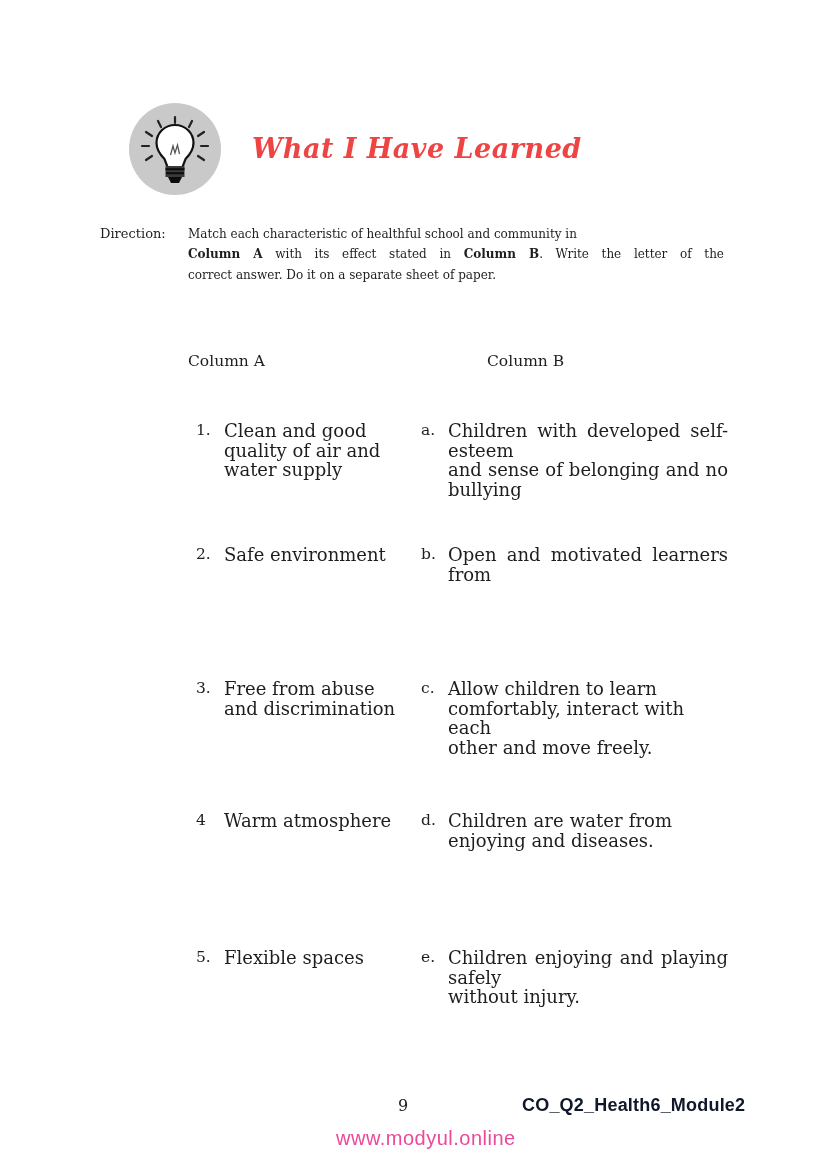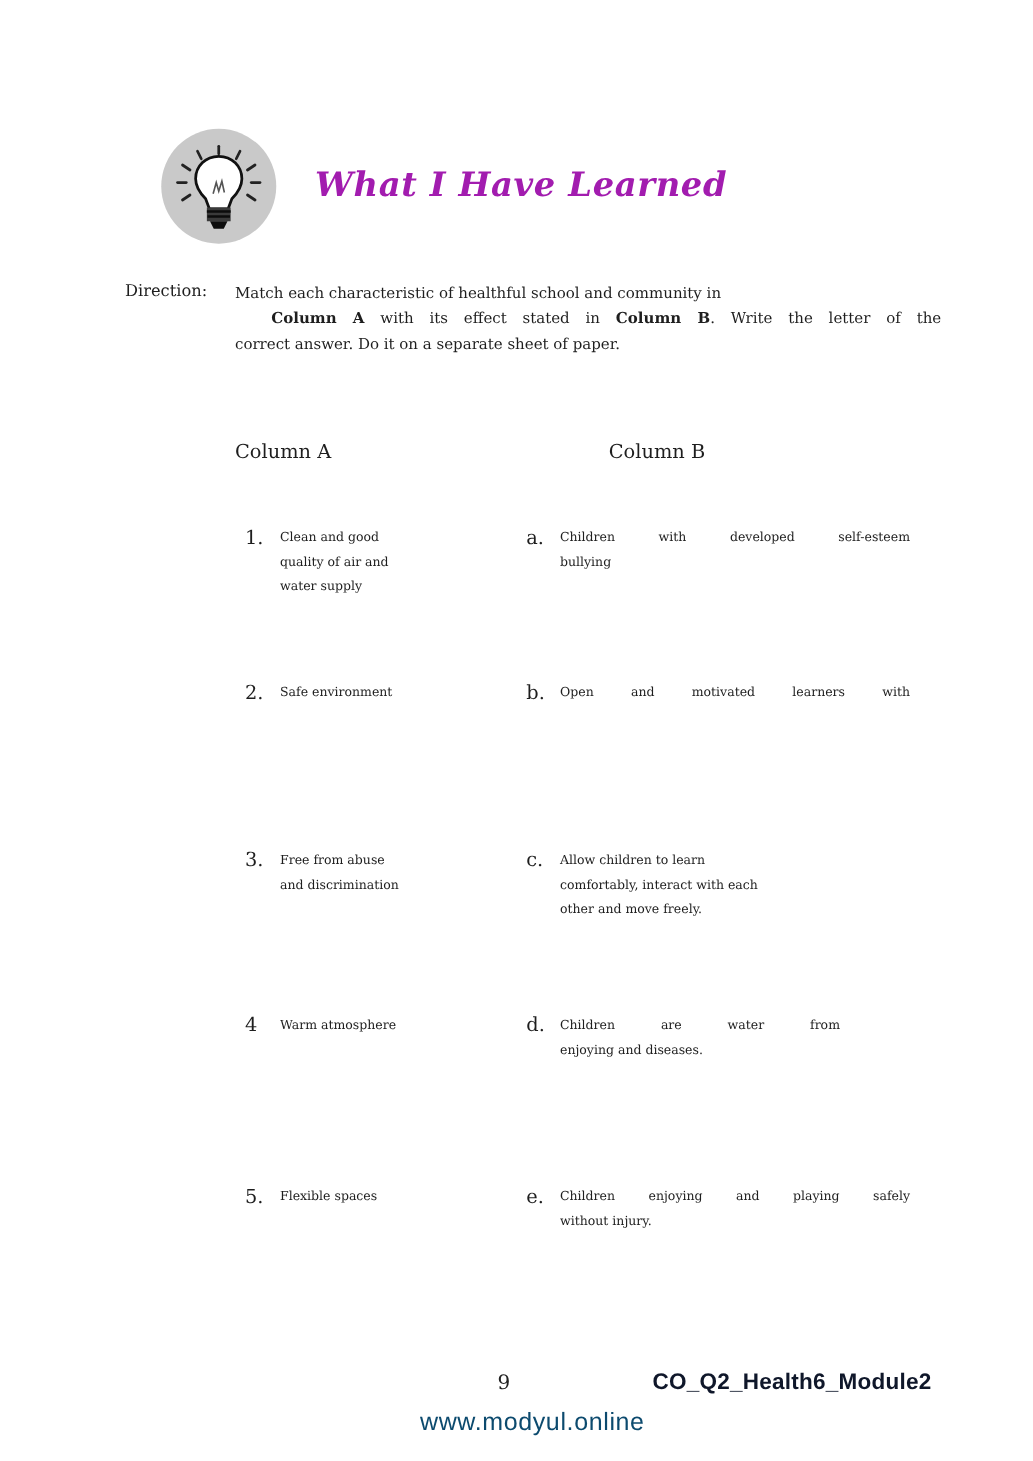"What I Have Learned" .page-title { color: #a21caf -> #ef4444 }
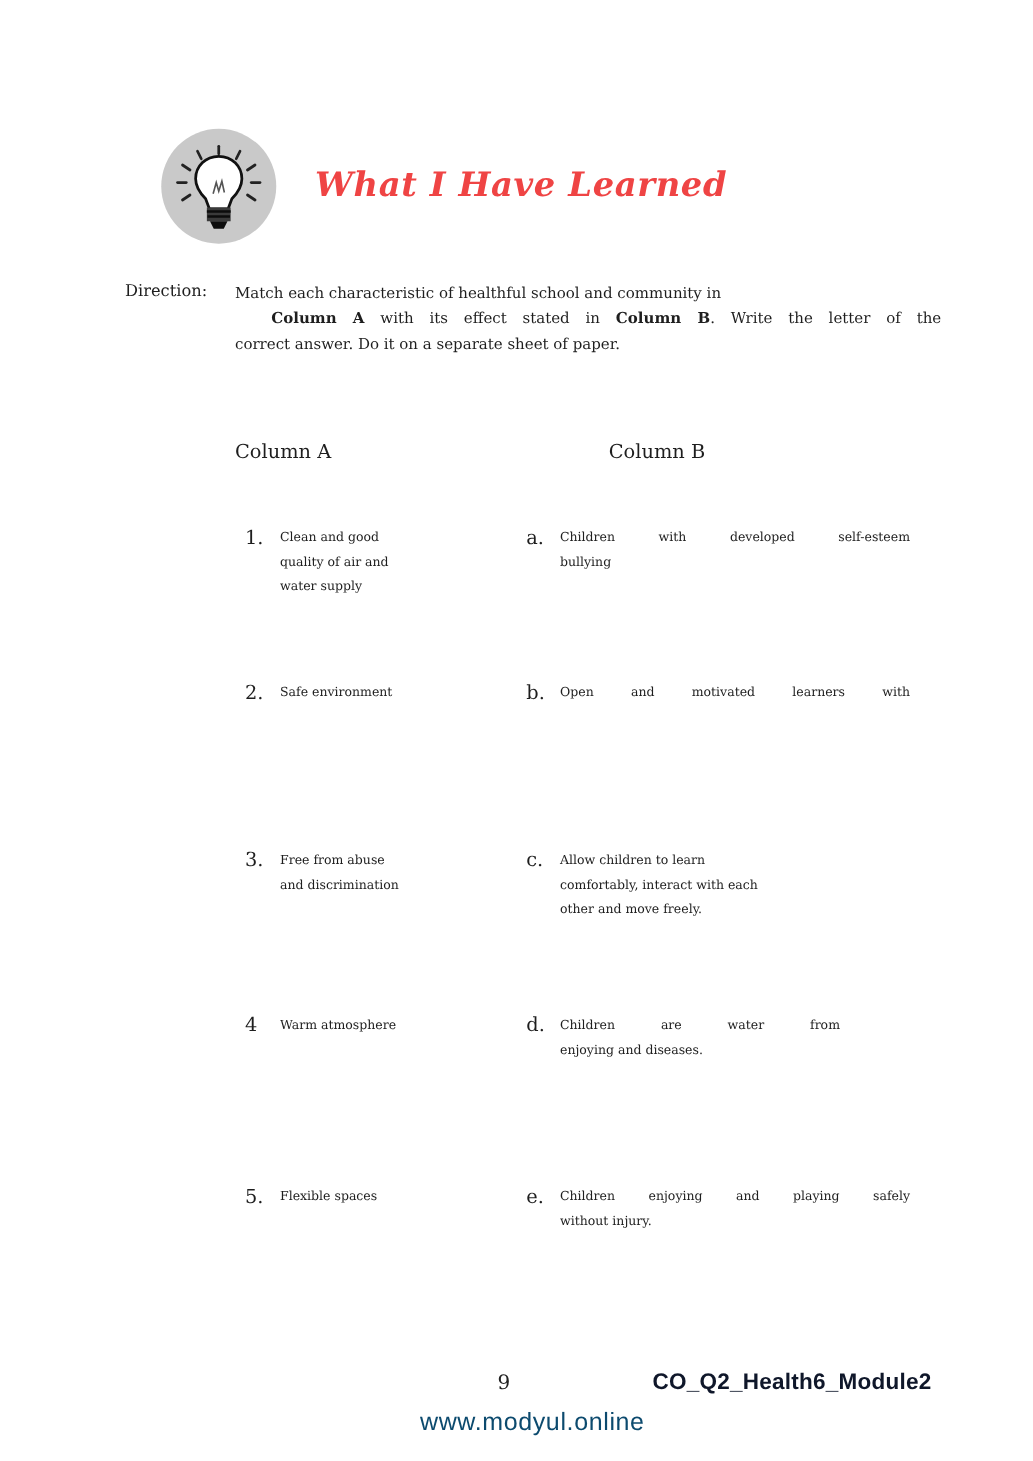"Column A with its effect" .dir-line2 { margin-left: 29px -> none }
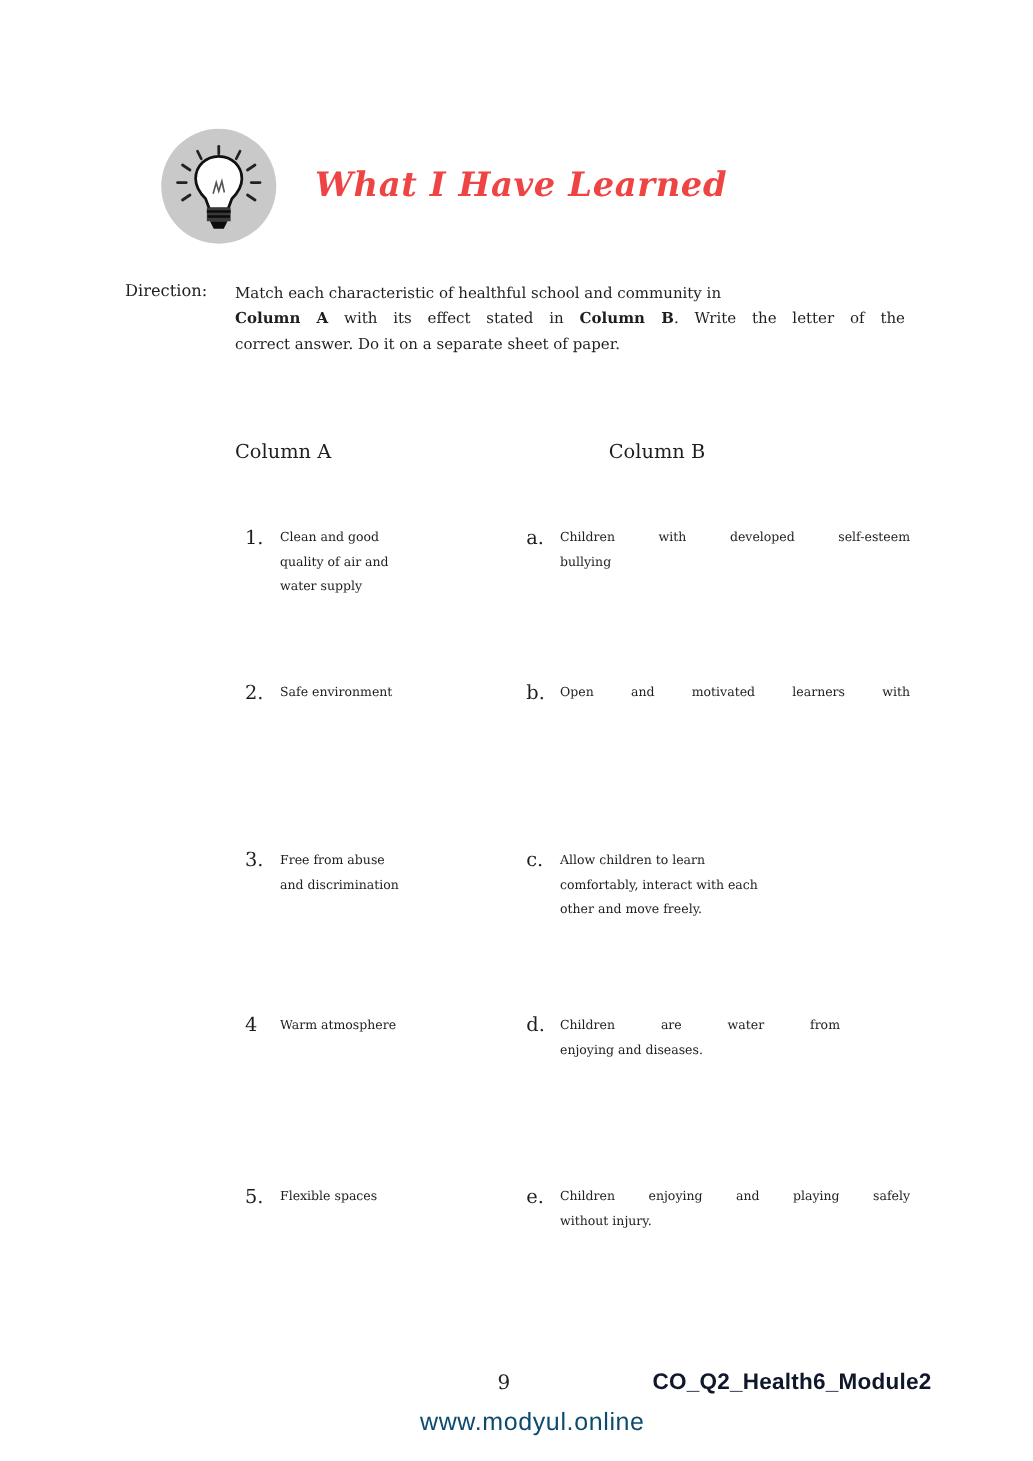"Clean and good" .line { font-size: 10px -> 18px }
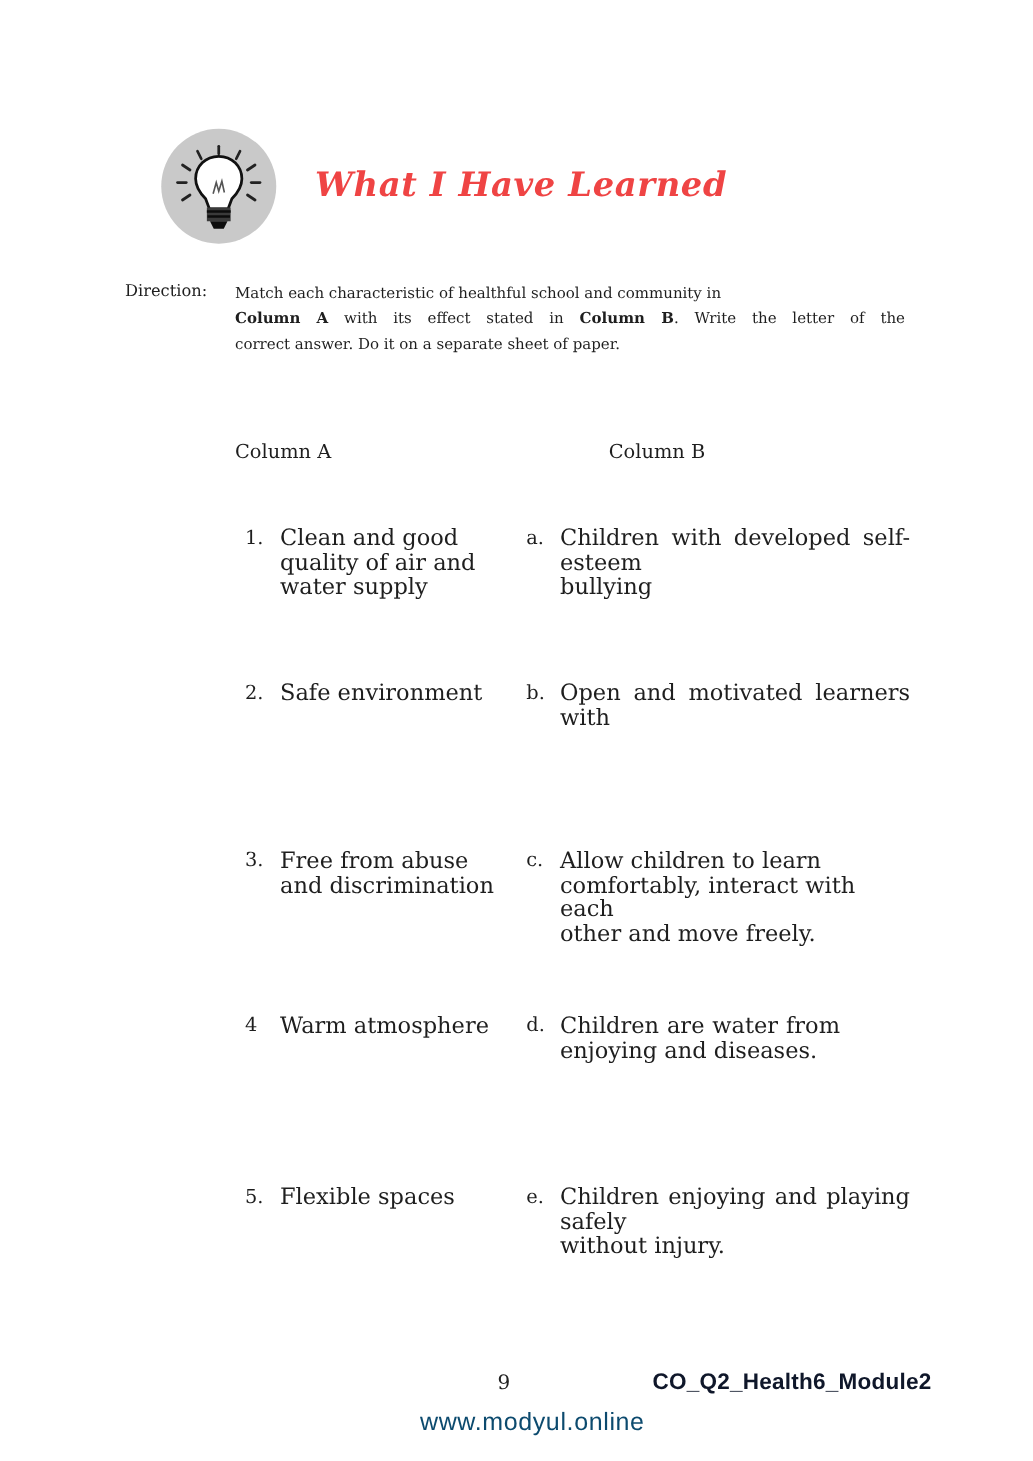"and sense of belonging and" div.line { html: none -> <div>and sense of belonging and no</div> }
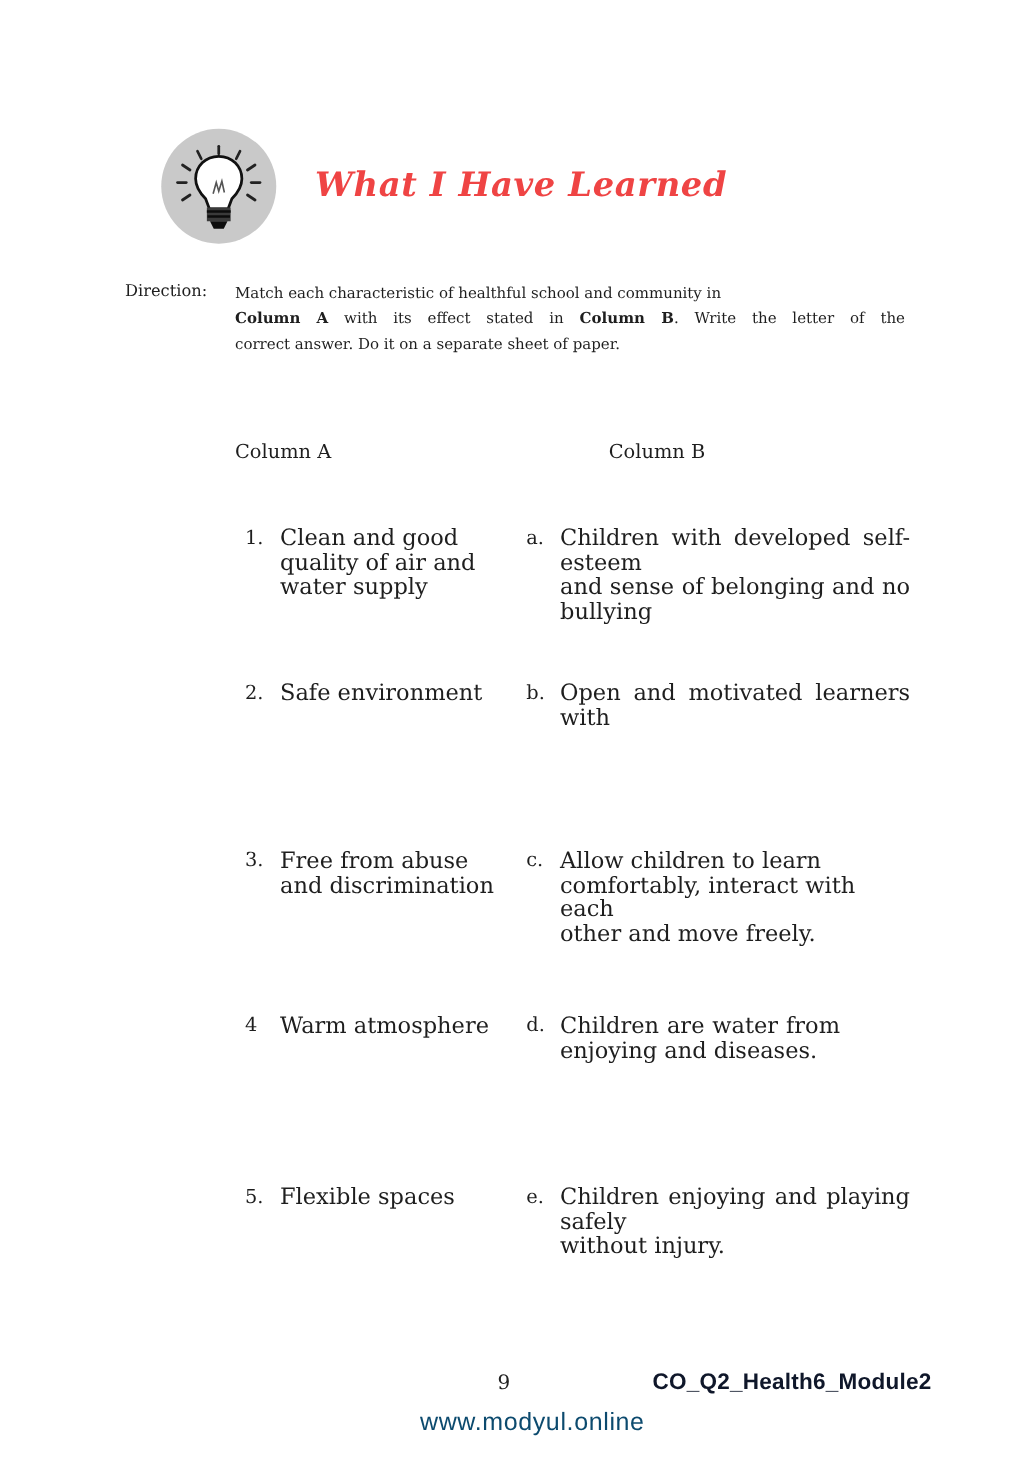"Open and motivated learners with" div.line { text: with -> from }
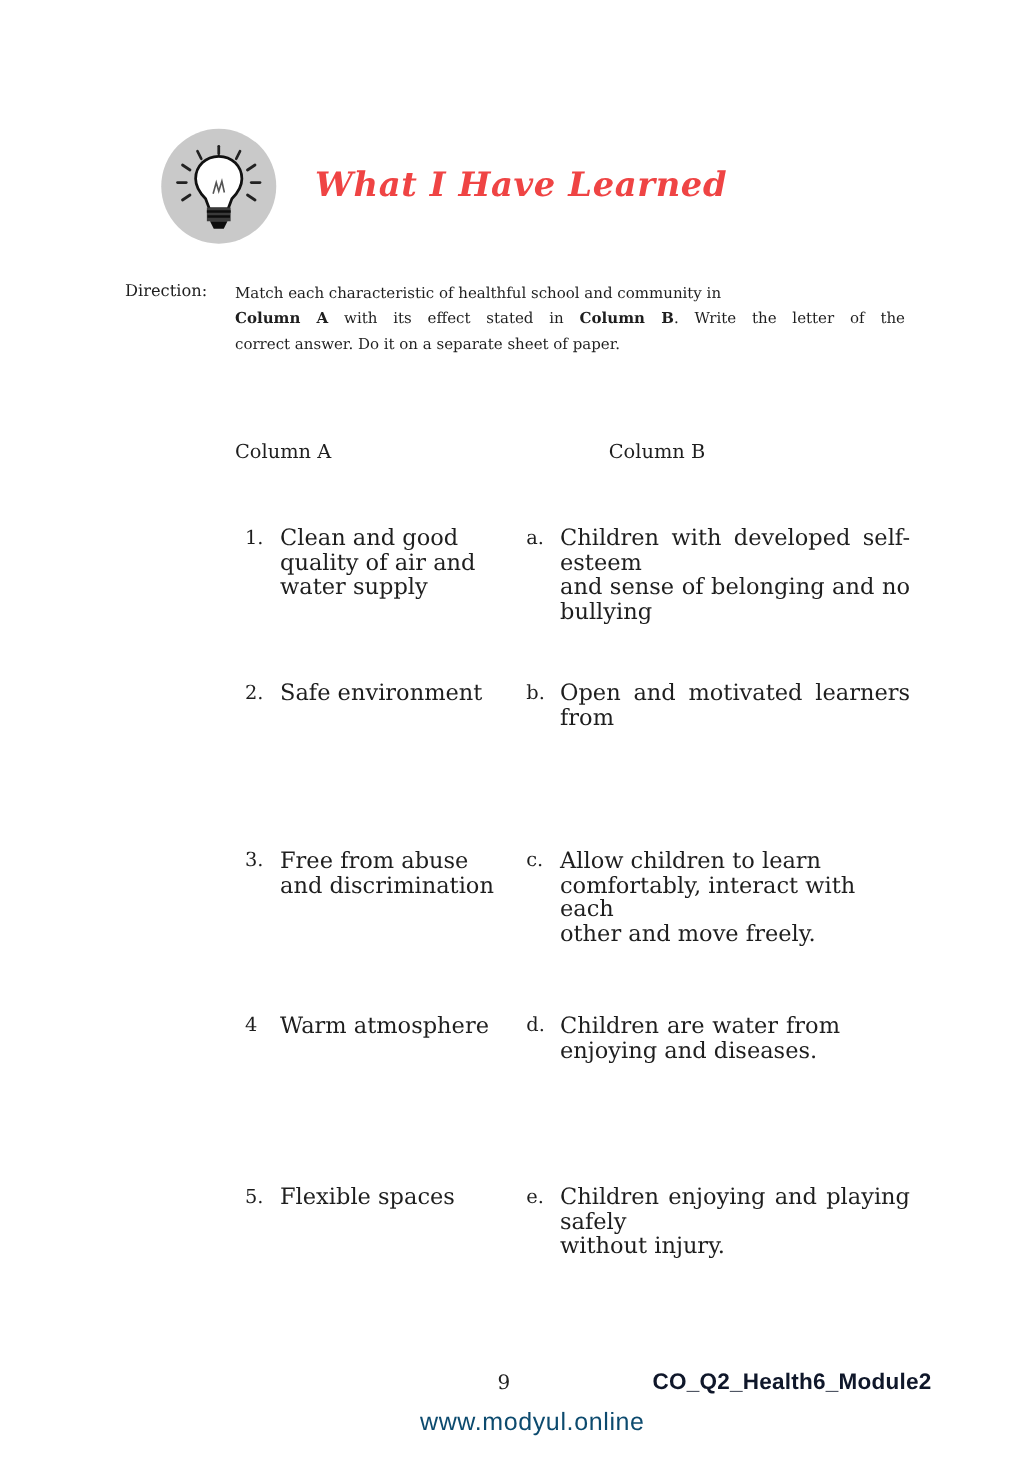"www.modyul.online" .watermark { color: #0c4a6e -> #ec4899 }
